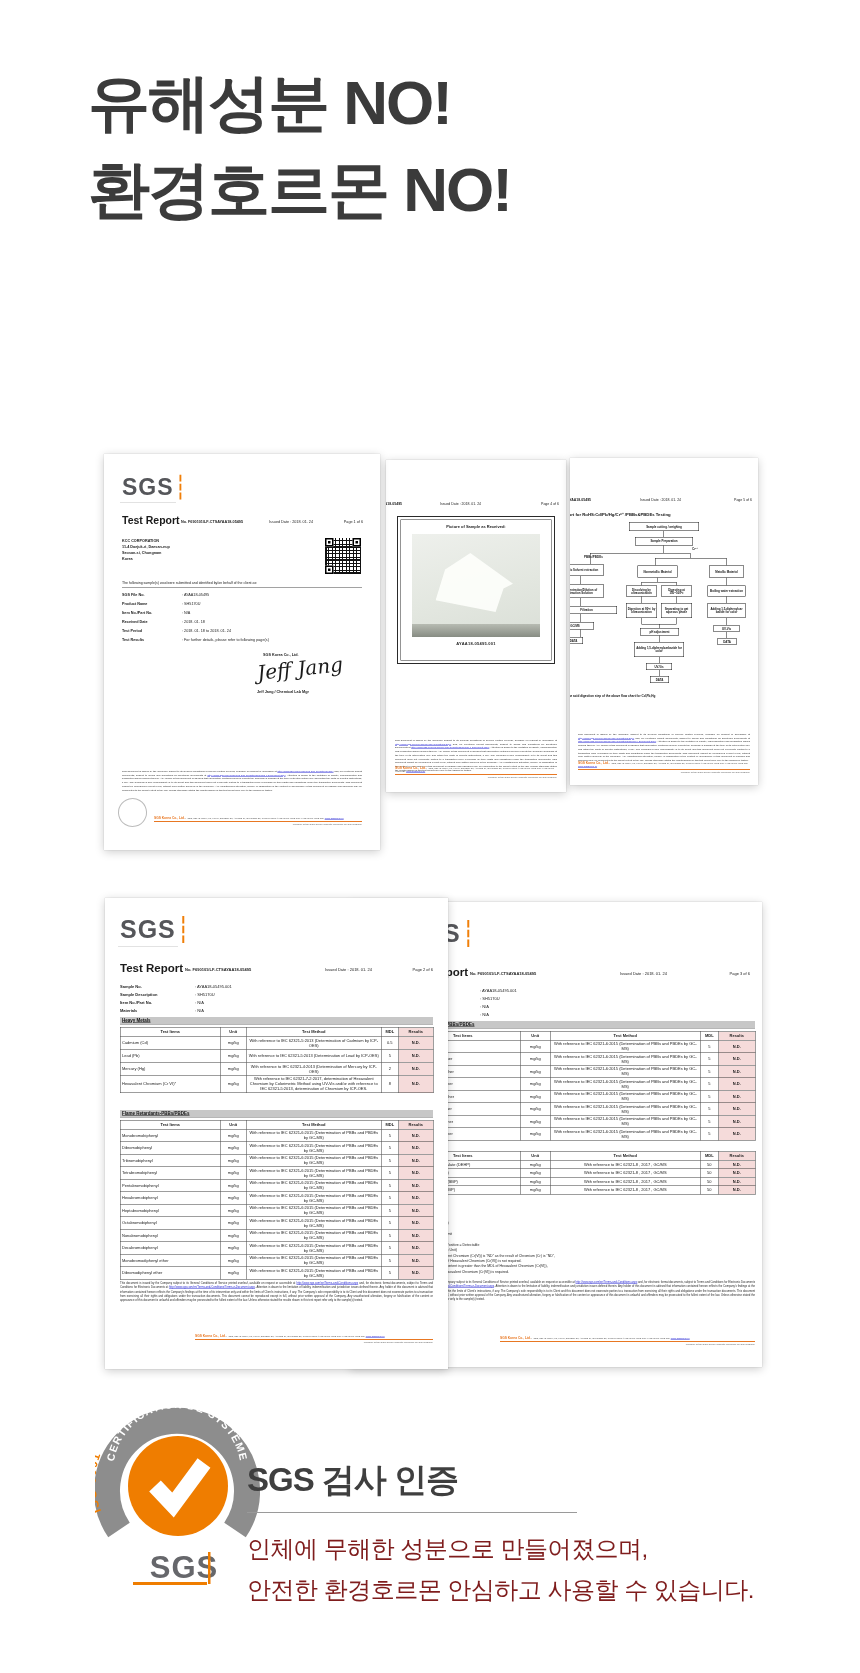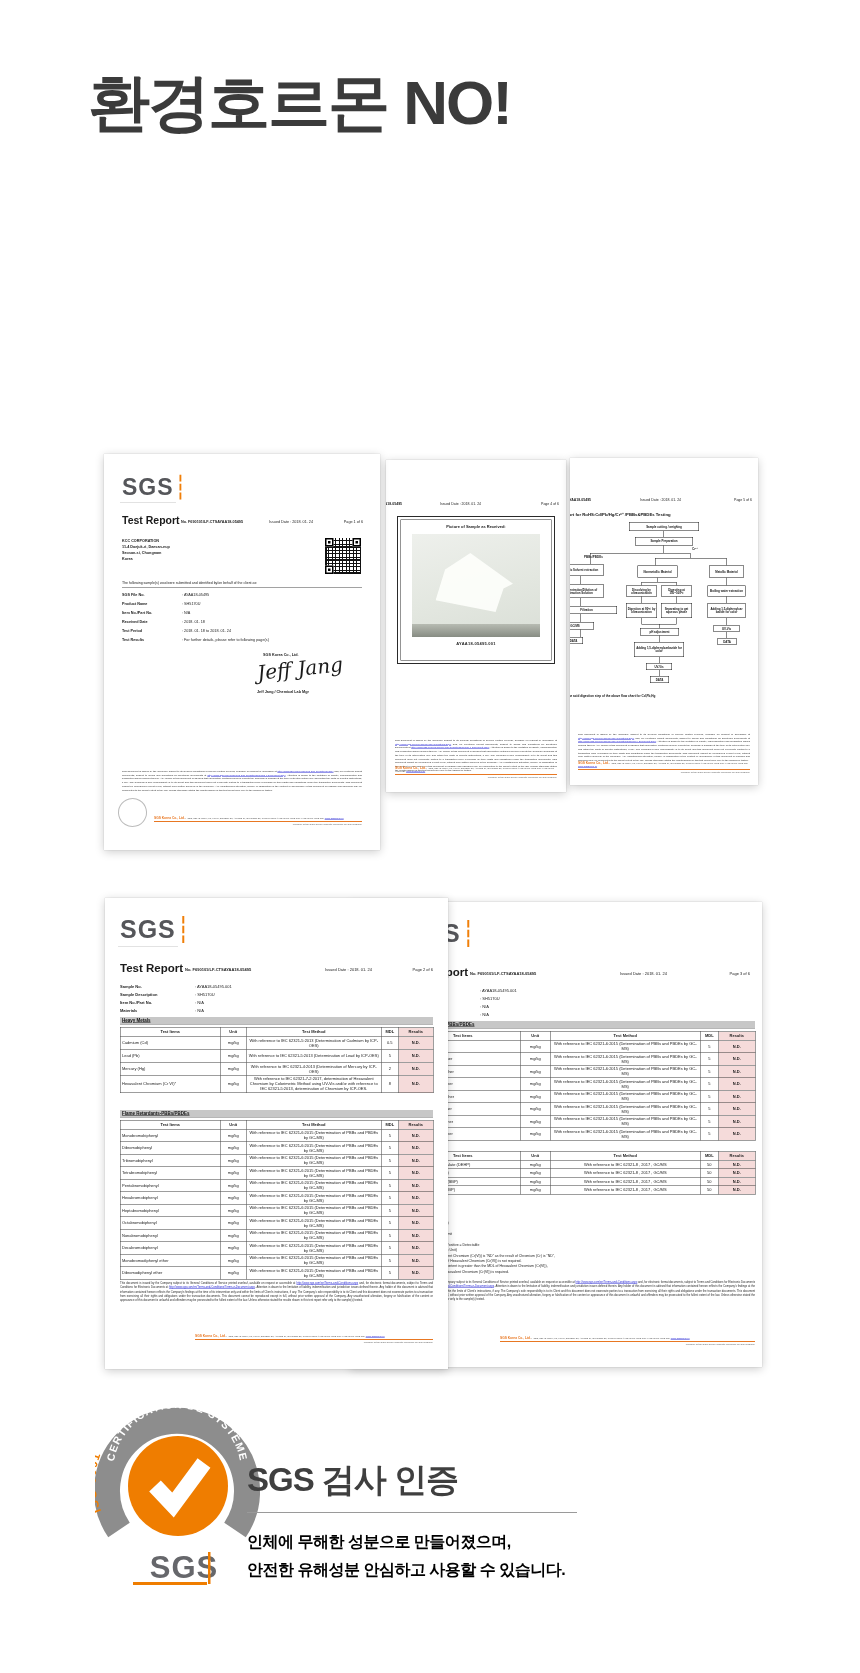"유해성분 NO!" div { html: none -> <div>유해성분 NO!</div> }
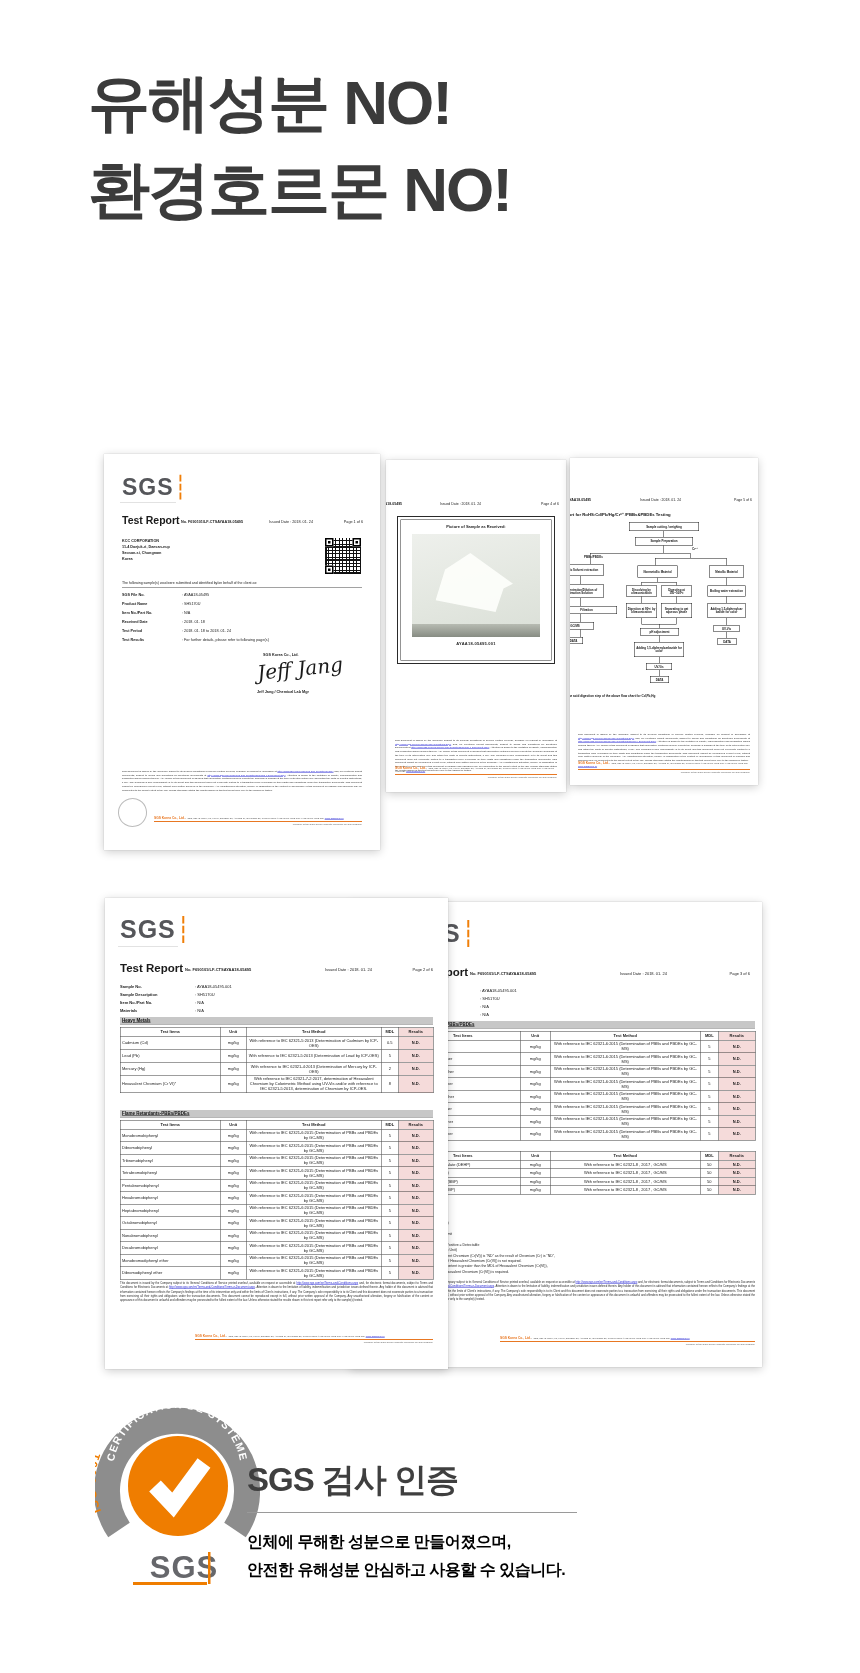"인체에 무해한 성분으로 만들어졌으며," .cert-desc { color: #000000 -> #7f1d1d; font-size: 16px -> 24px; font-weight: bold -> none }
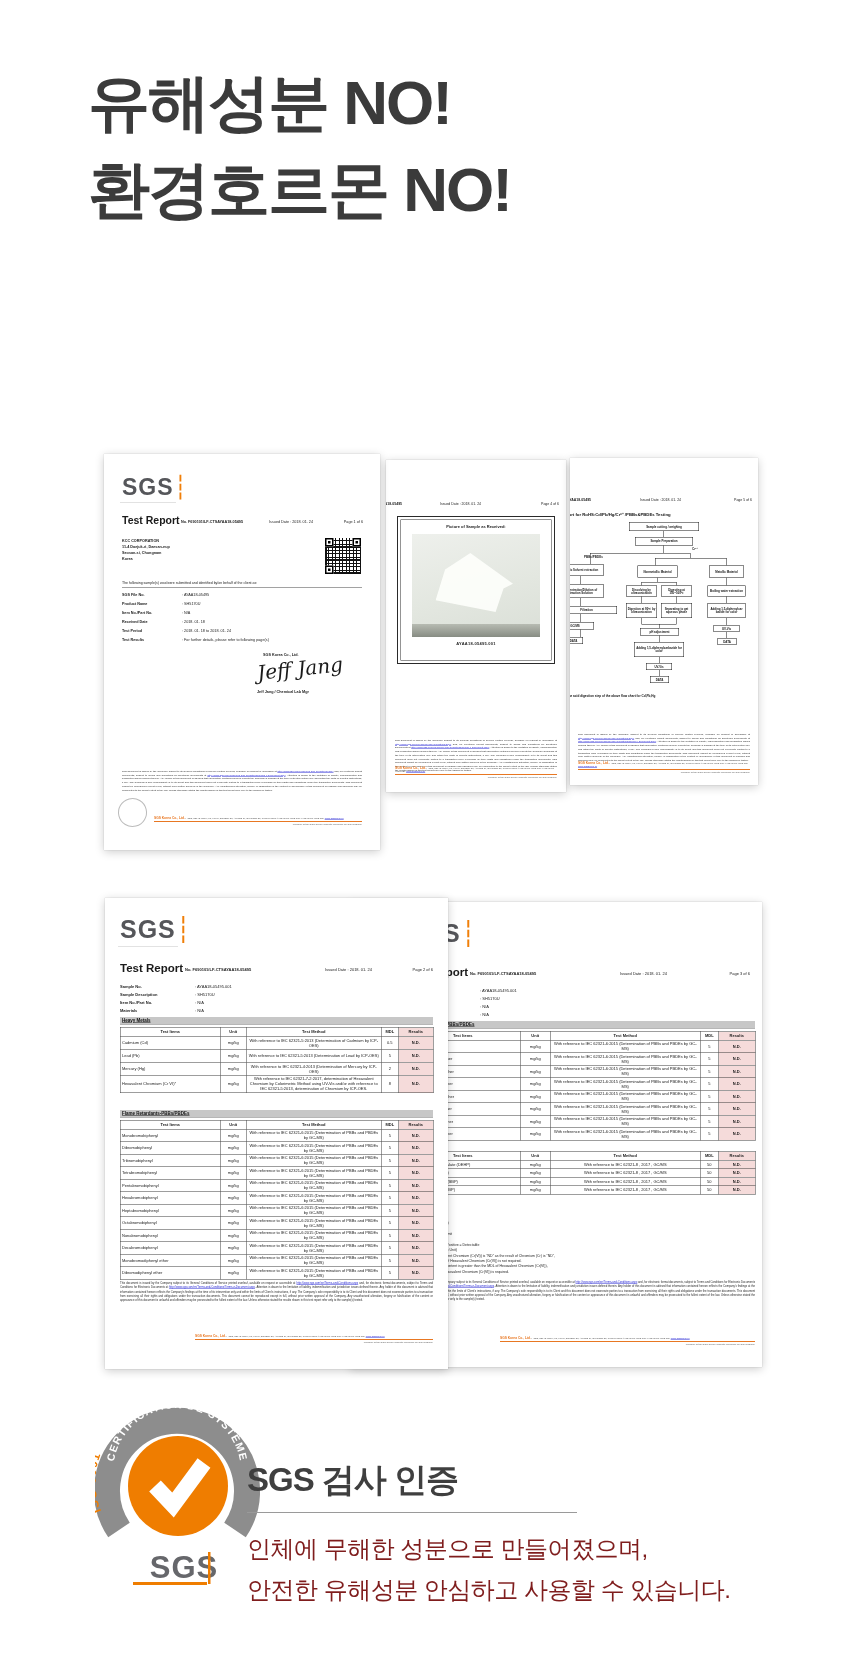"안전한 유해성분 안심하고 사용할 수" div { text: 유해성분 -> 환경호르몬 }
